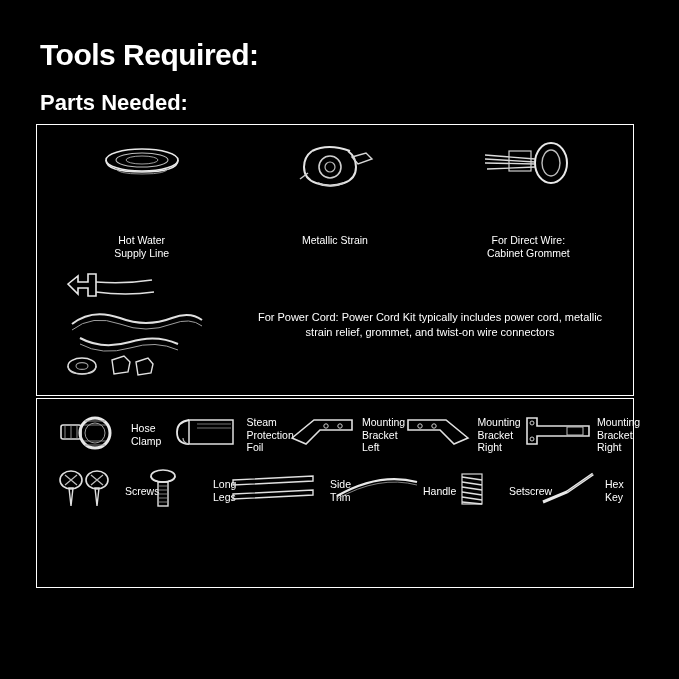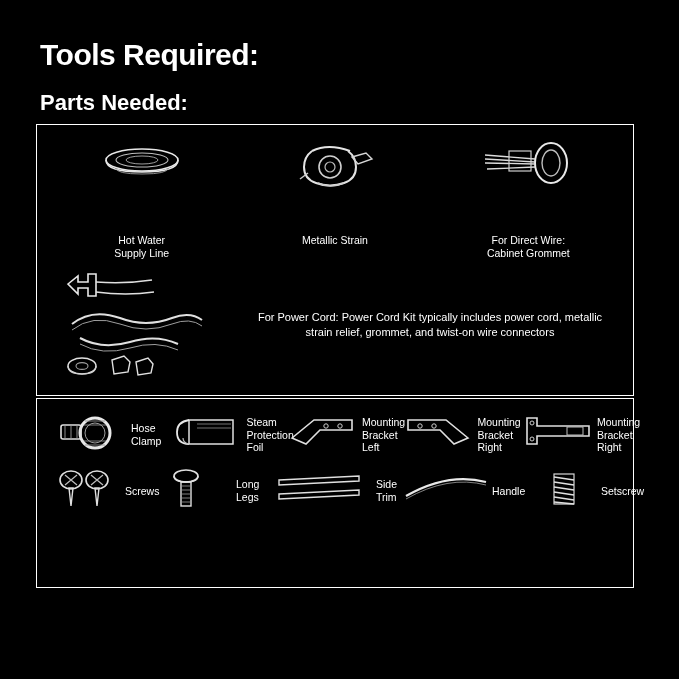"Hex Key" div.cell-inc { html: none -> <div> <div> <svg> <path></path> <path></path> </svg> </div> <div>Hex Key</div> </div> }
